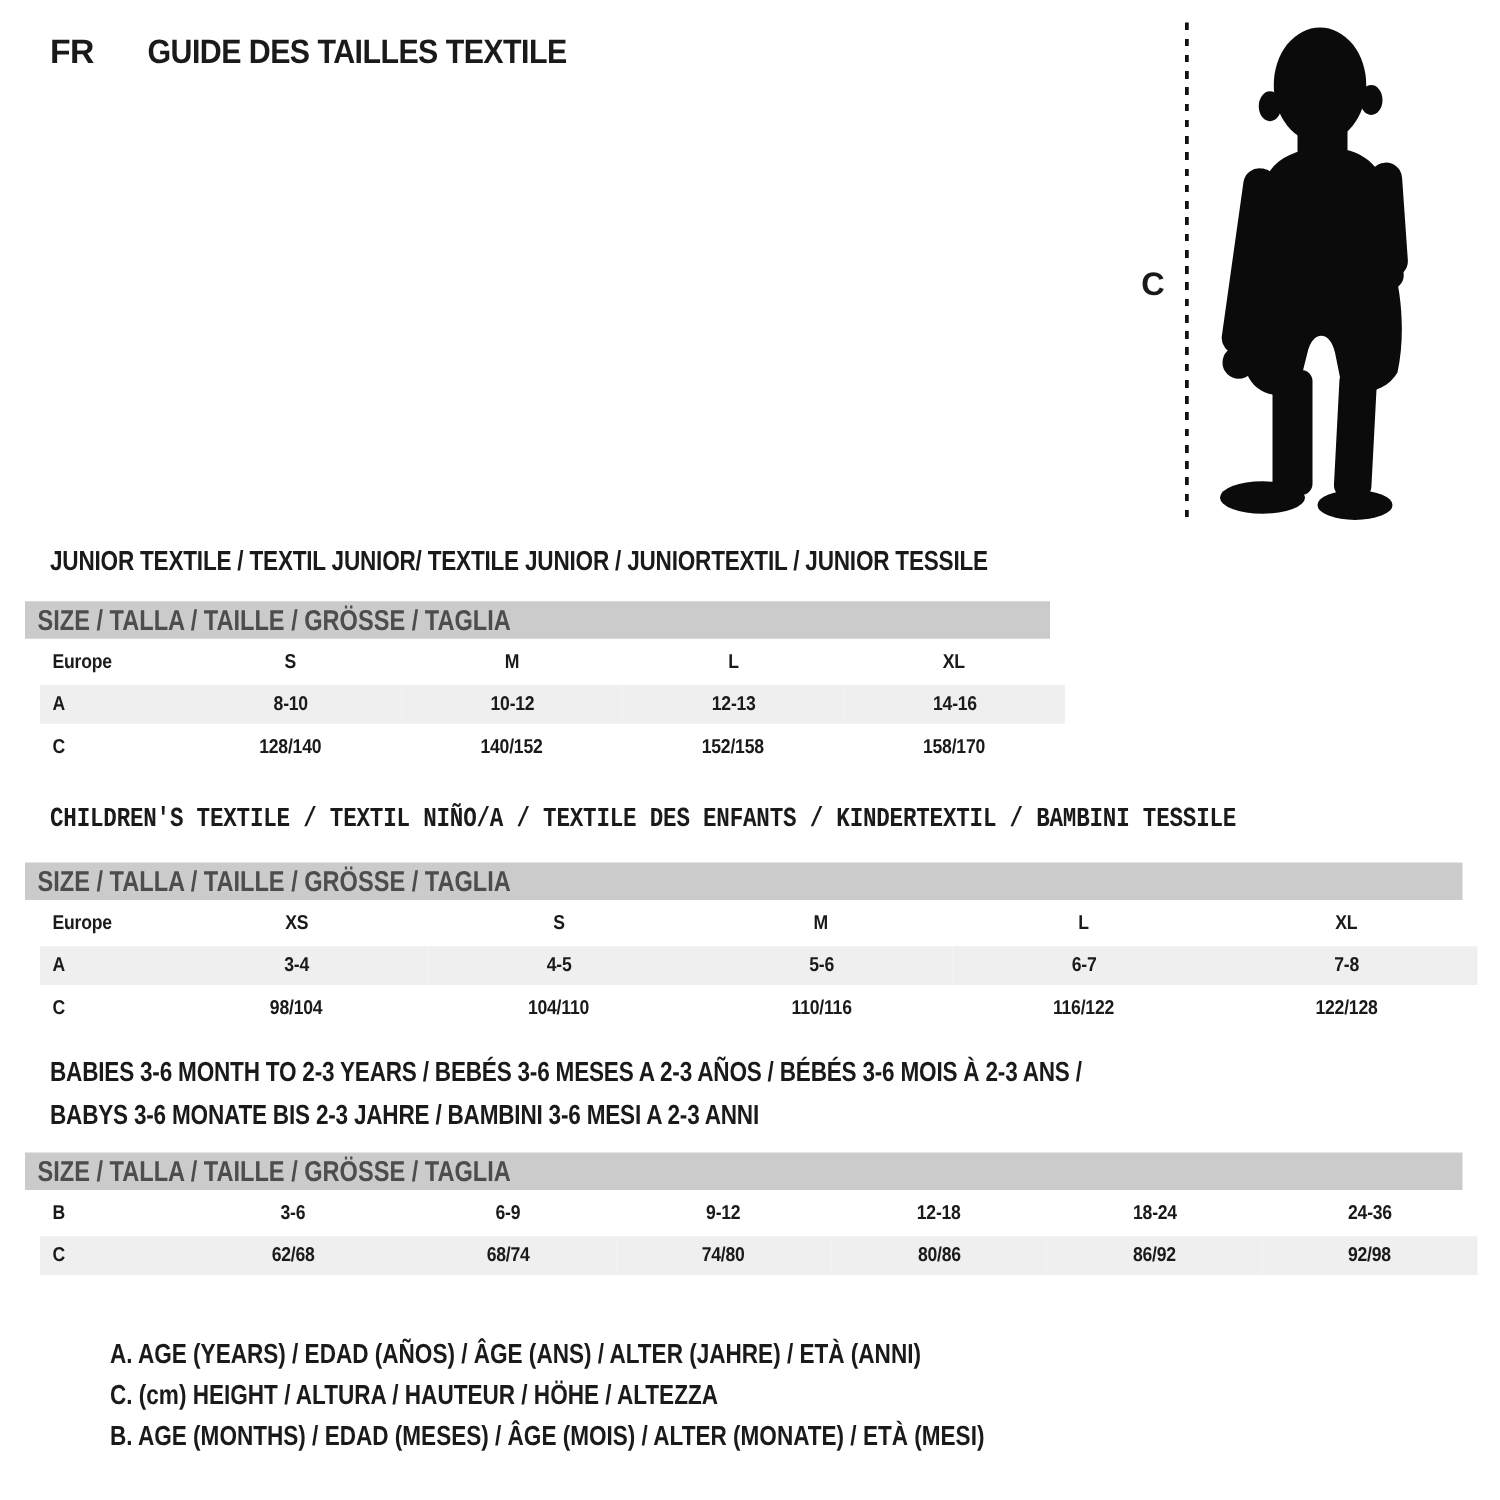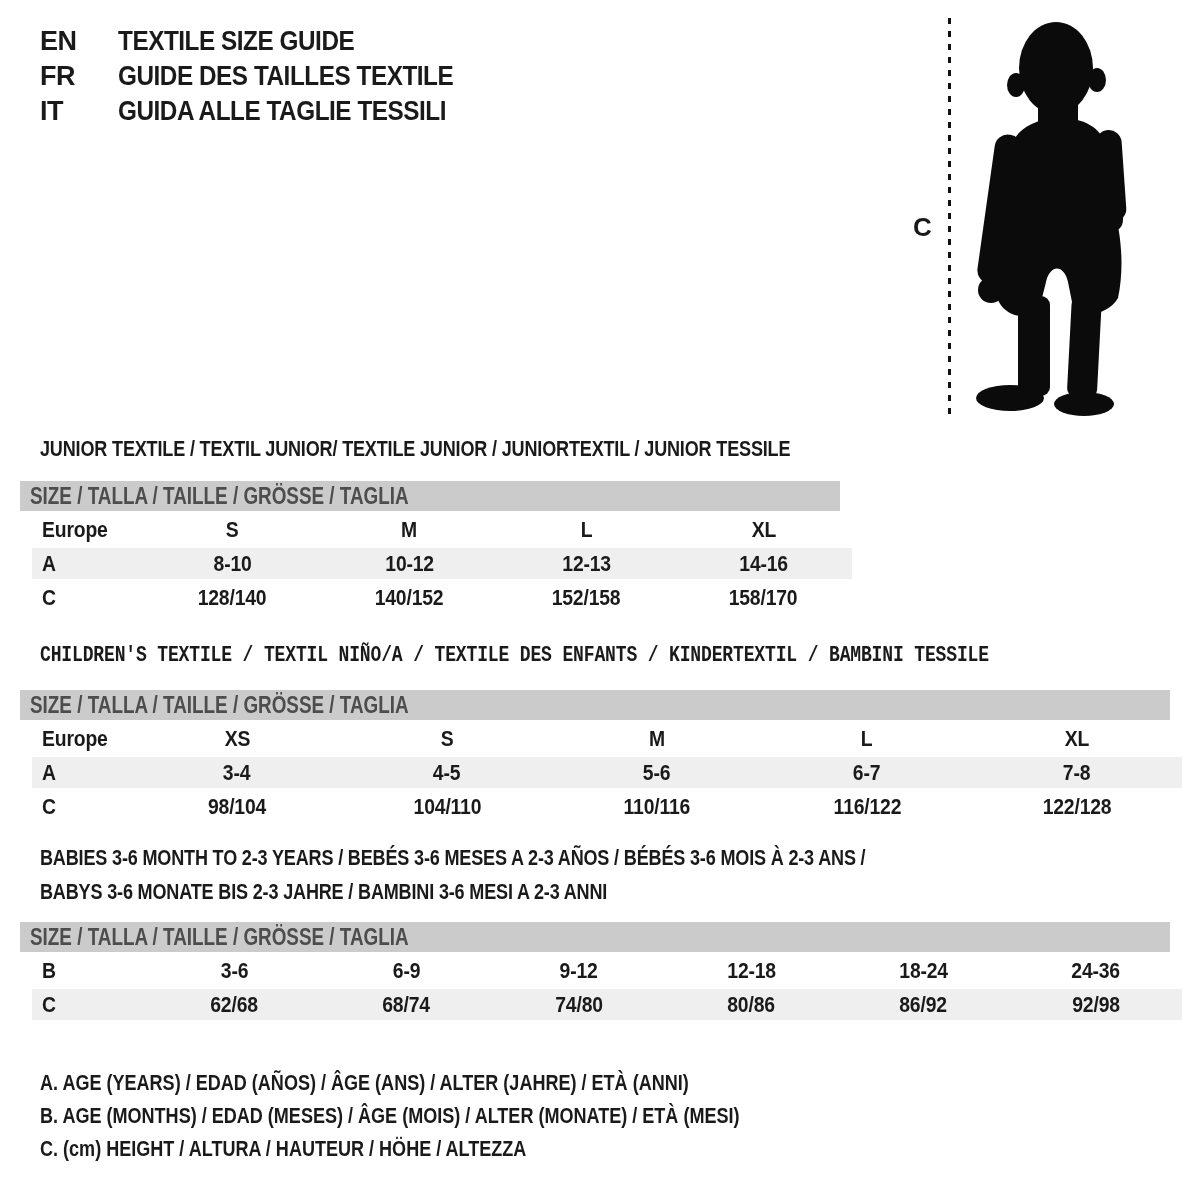"EN" div.lang-row { html: <div> <span>EN</span> <span>TEXTILE SIZE GUIDE</span> </div> -> none }
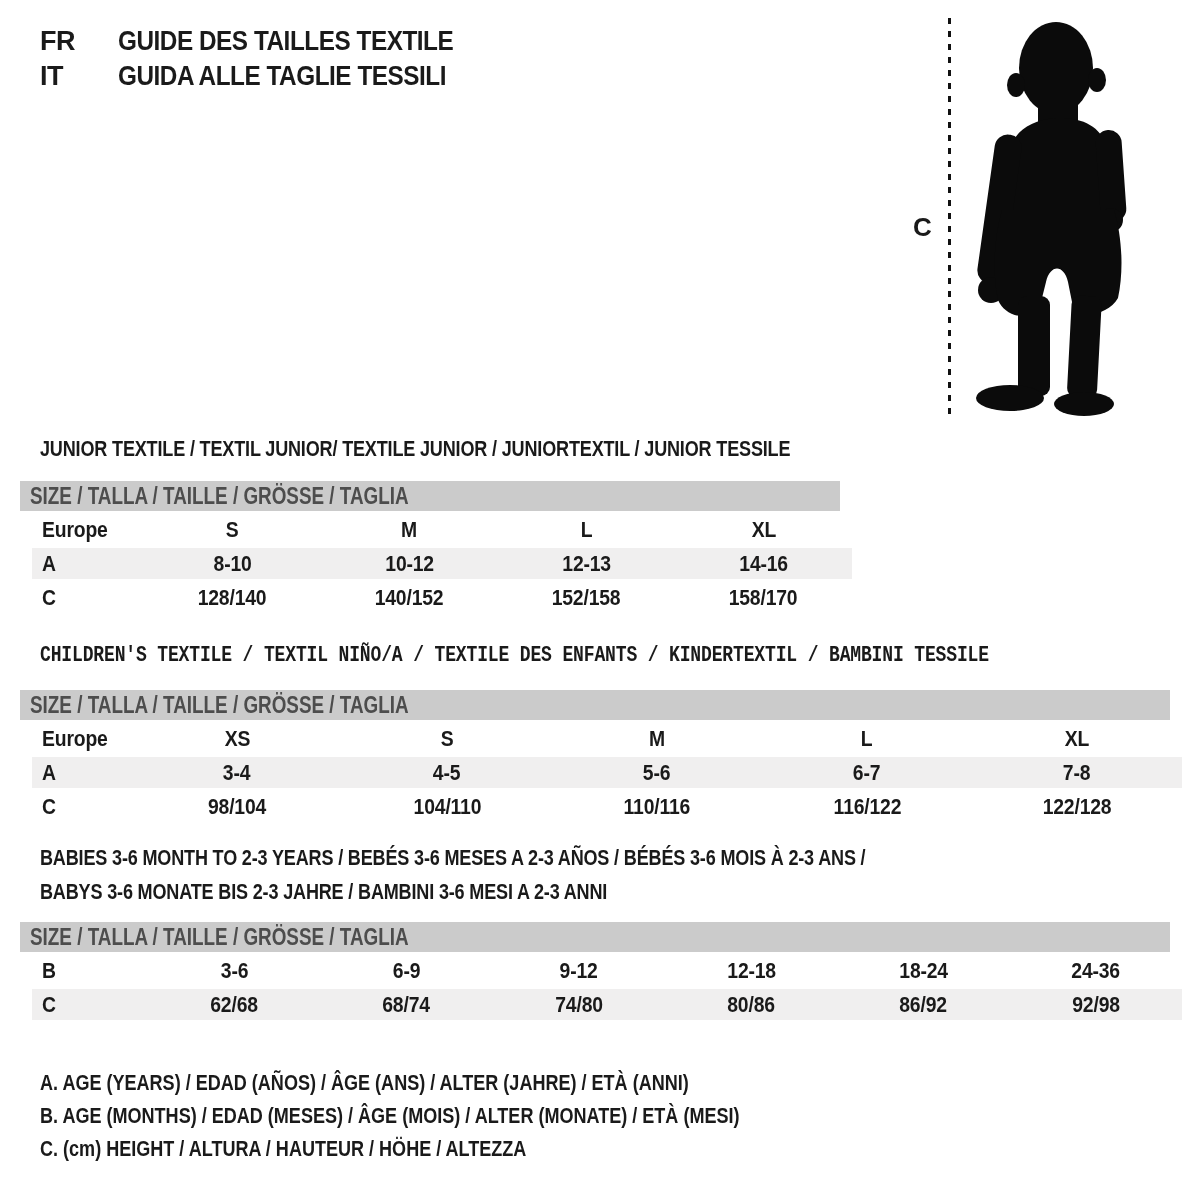"IT" div.lang-row { html: <div> <span>IT</span> <span>GUIDA ALLE TAGLIE TESSILI</span> </div> -> none }
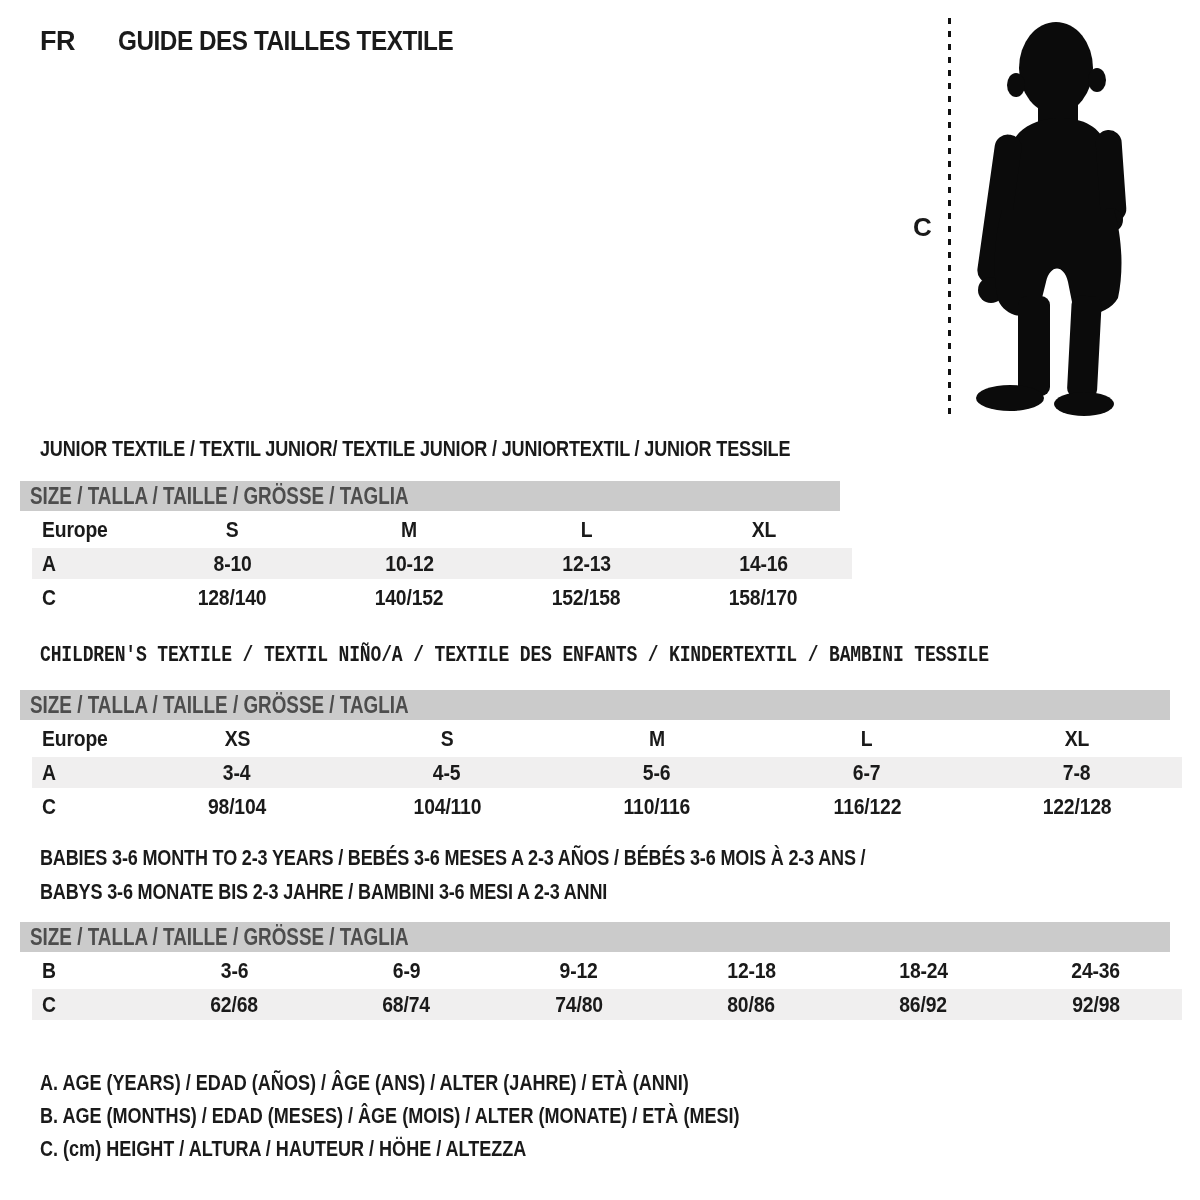"Europe" table.size-table td { font-size: 22px -> 16px }
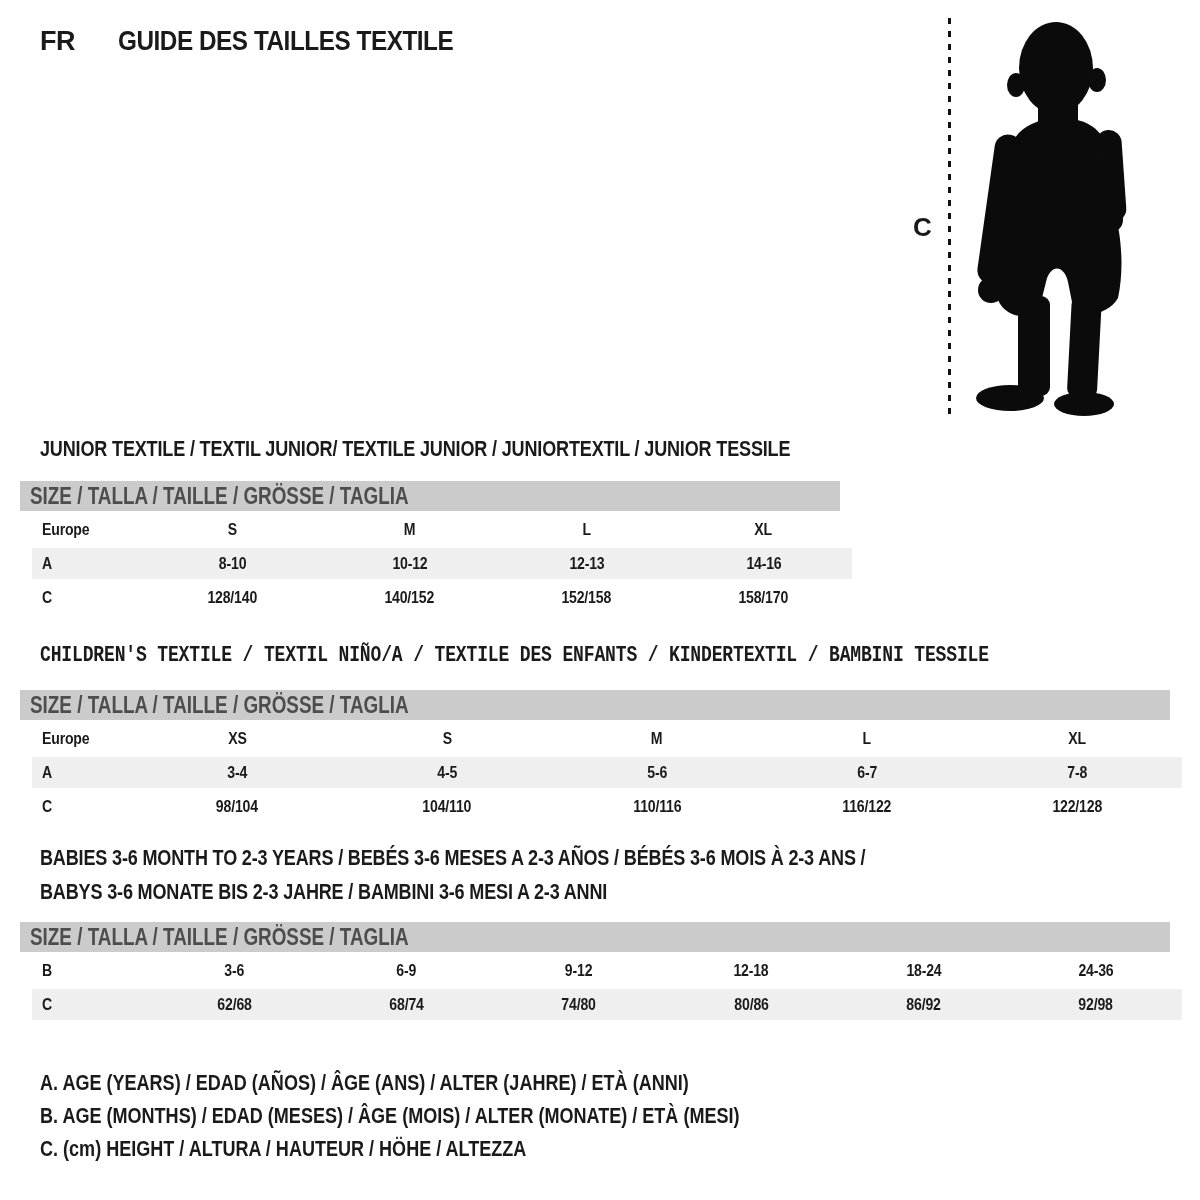"A. AGE (YEARS) / EDAD" .legend .line { margin-left: none -> 48px }
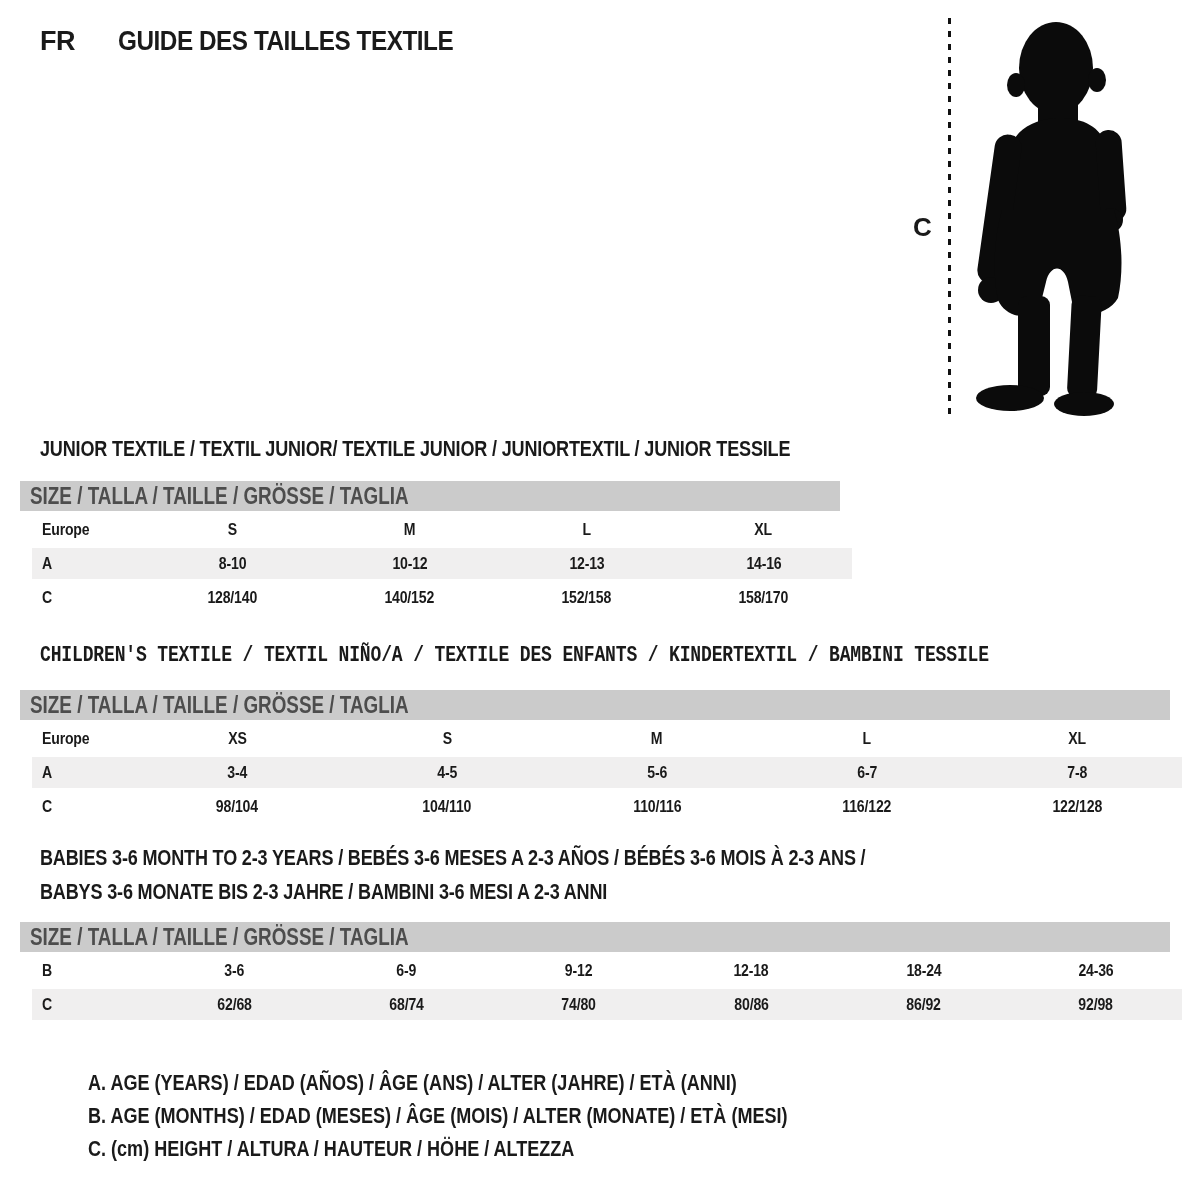"B. AGE (MONTHS) / EDAD" div.line { order: before "C. (cm) HEIGHT / ALTURA" -> after "C. (cm) HEIGHT / ALTURA" }
